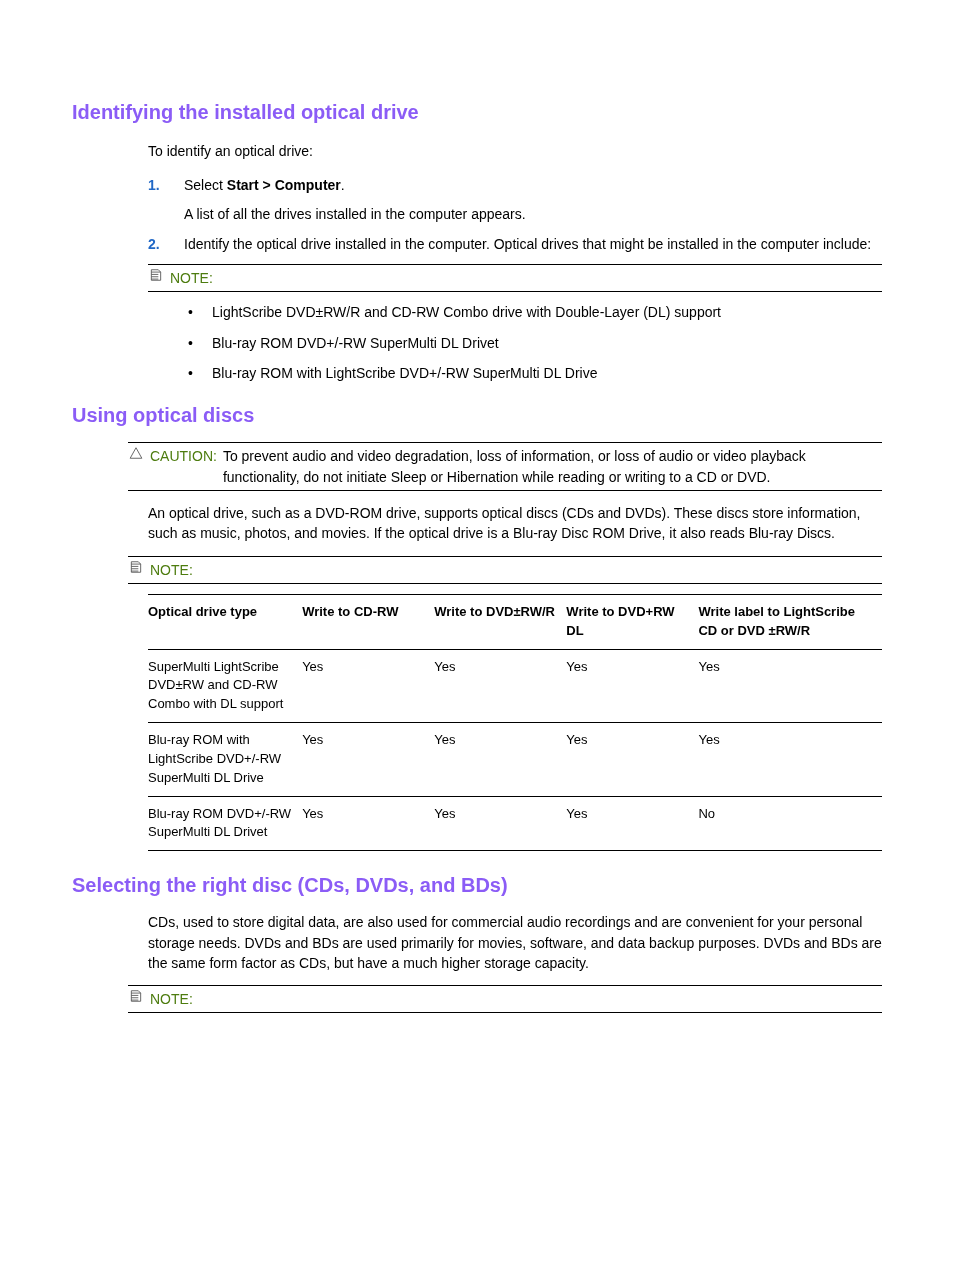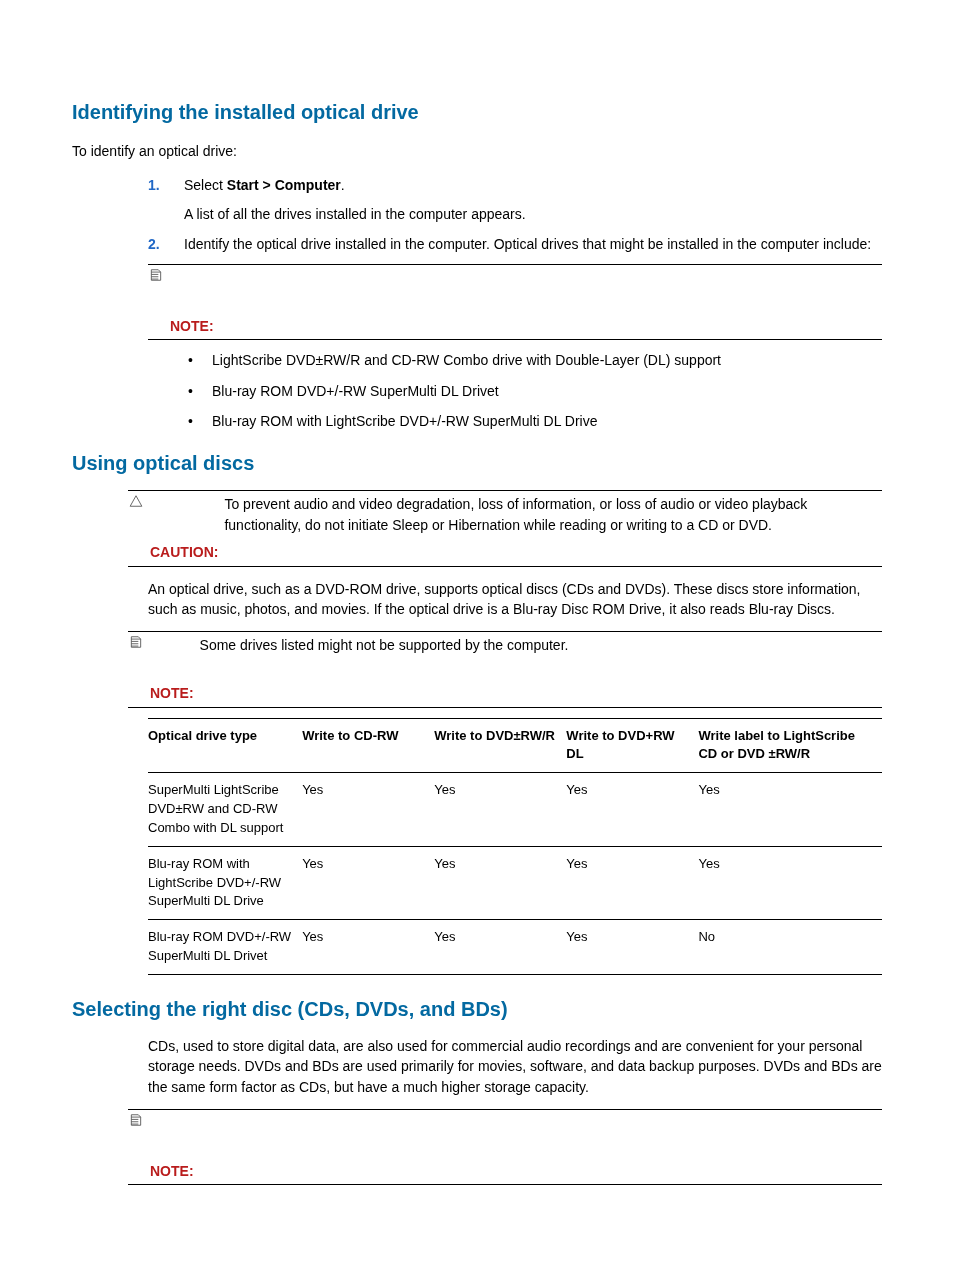"Identifying the installed optical drive" h2.section { color: #0369a1 -> #8b5cf6 }
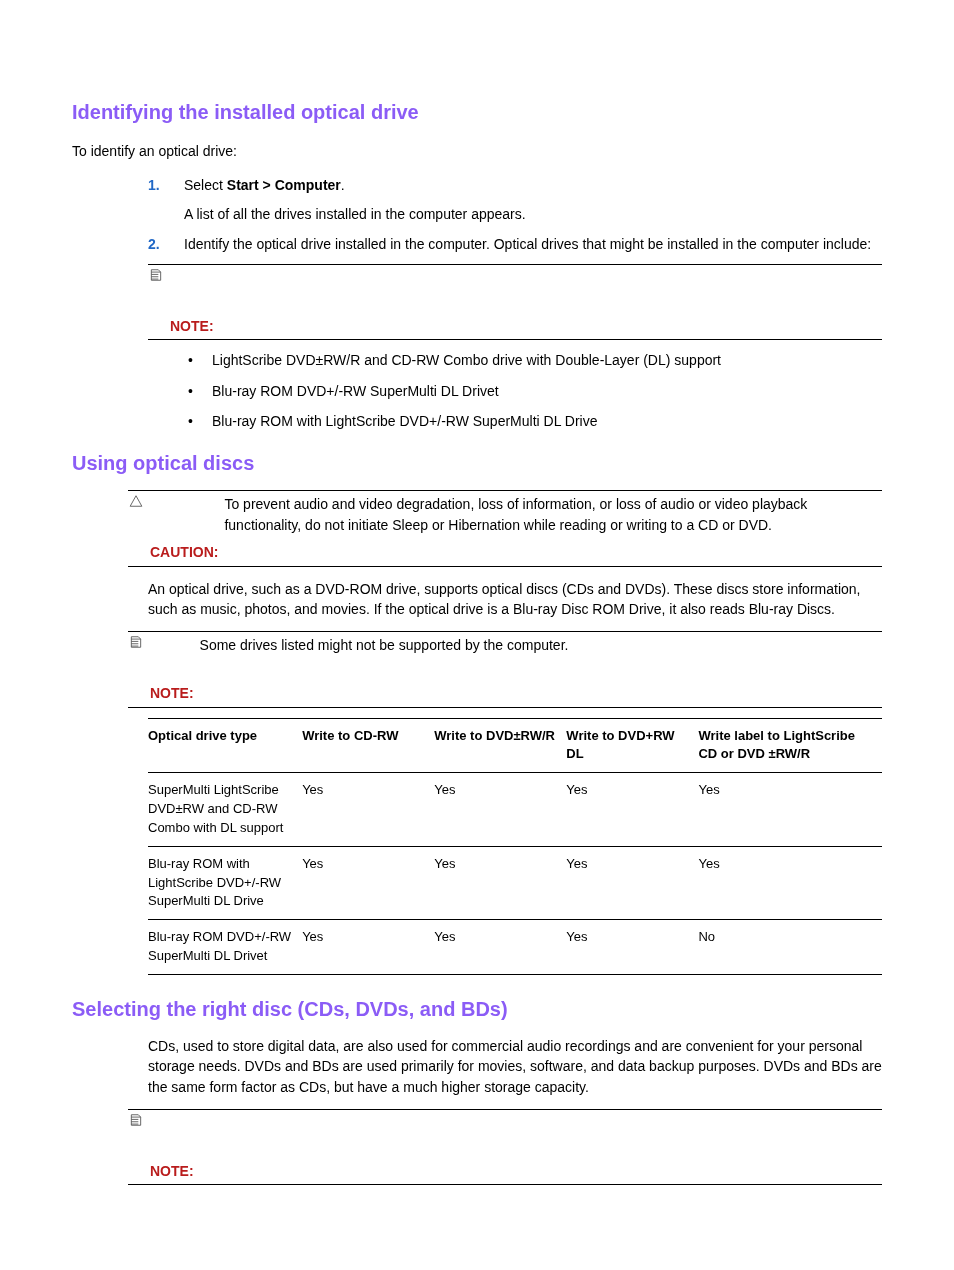"To identify an optical drive:" .body-indent { margin-left: none -> 76px }
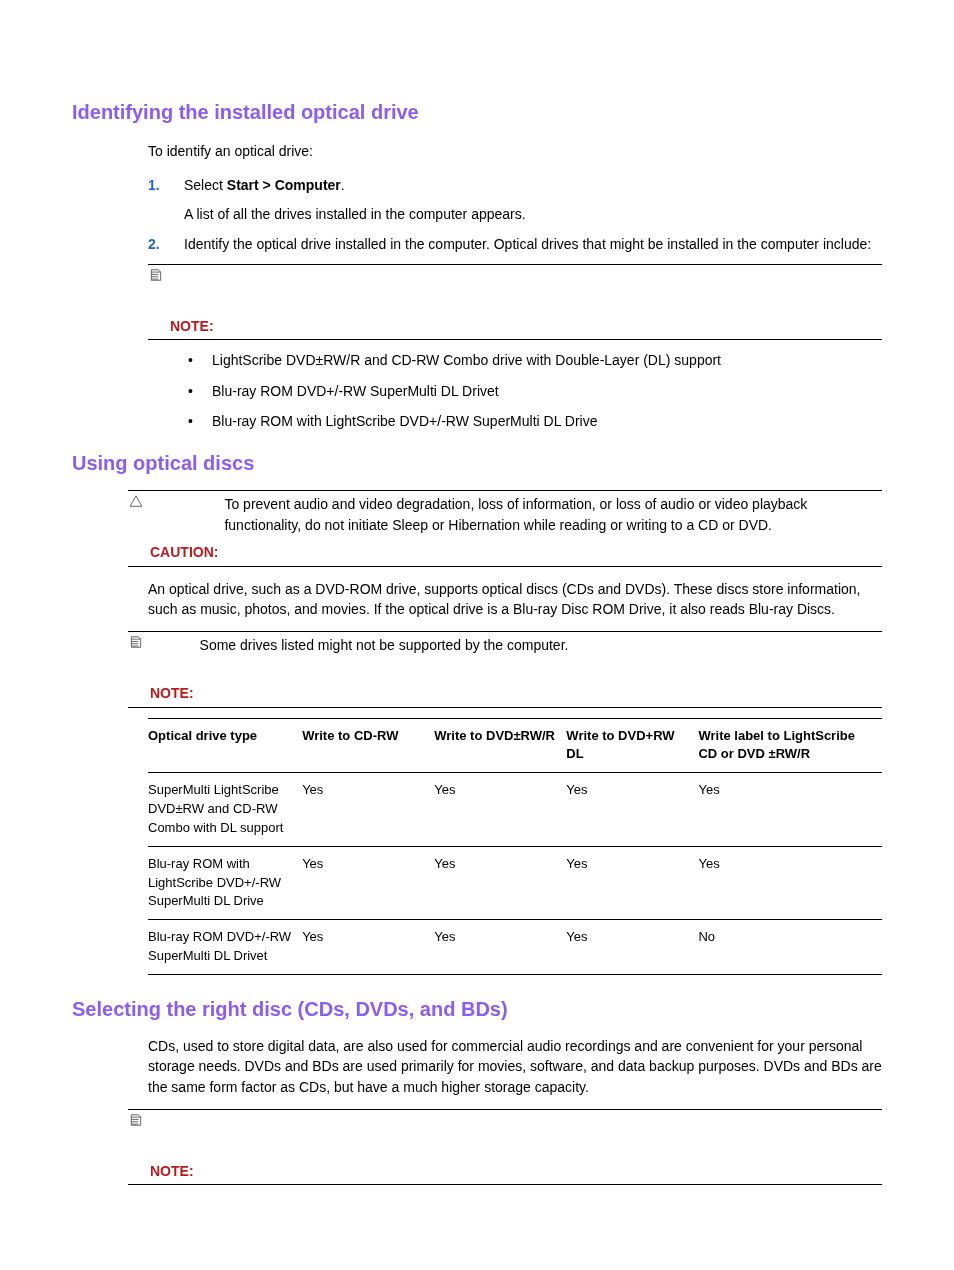"NOTE:" .callout .lbl { color: #b91c1c -> #4d7c0f; font-weight: bold -> normal; margin-top: 48px -> none }
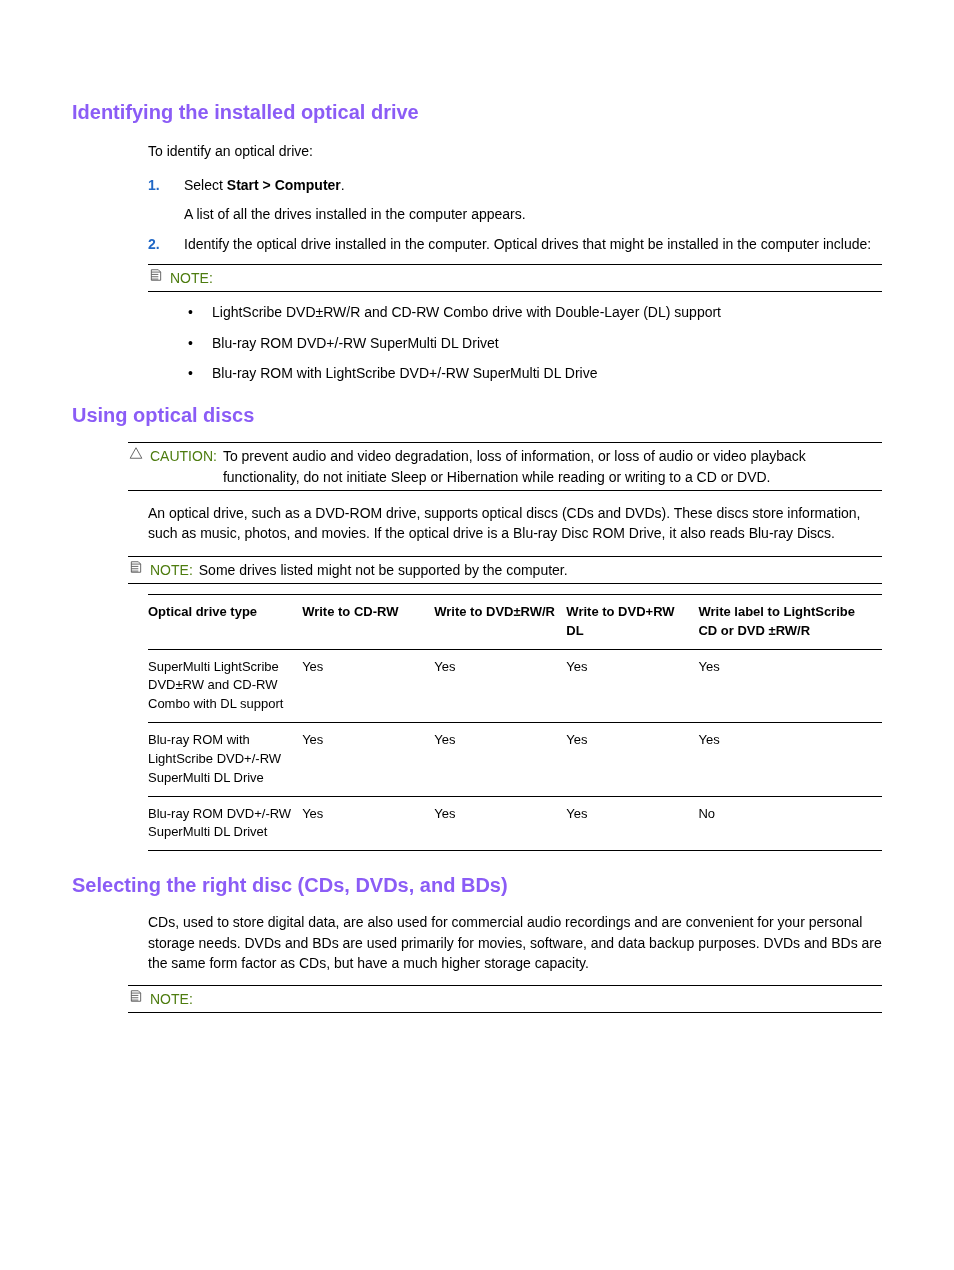"Some drives listed might not" span.txt { html: <span>Some drives listed might not be supported by the computer.</span> -> none }
